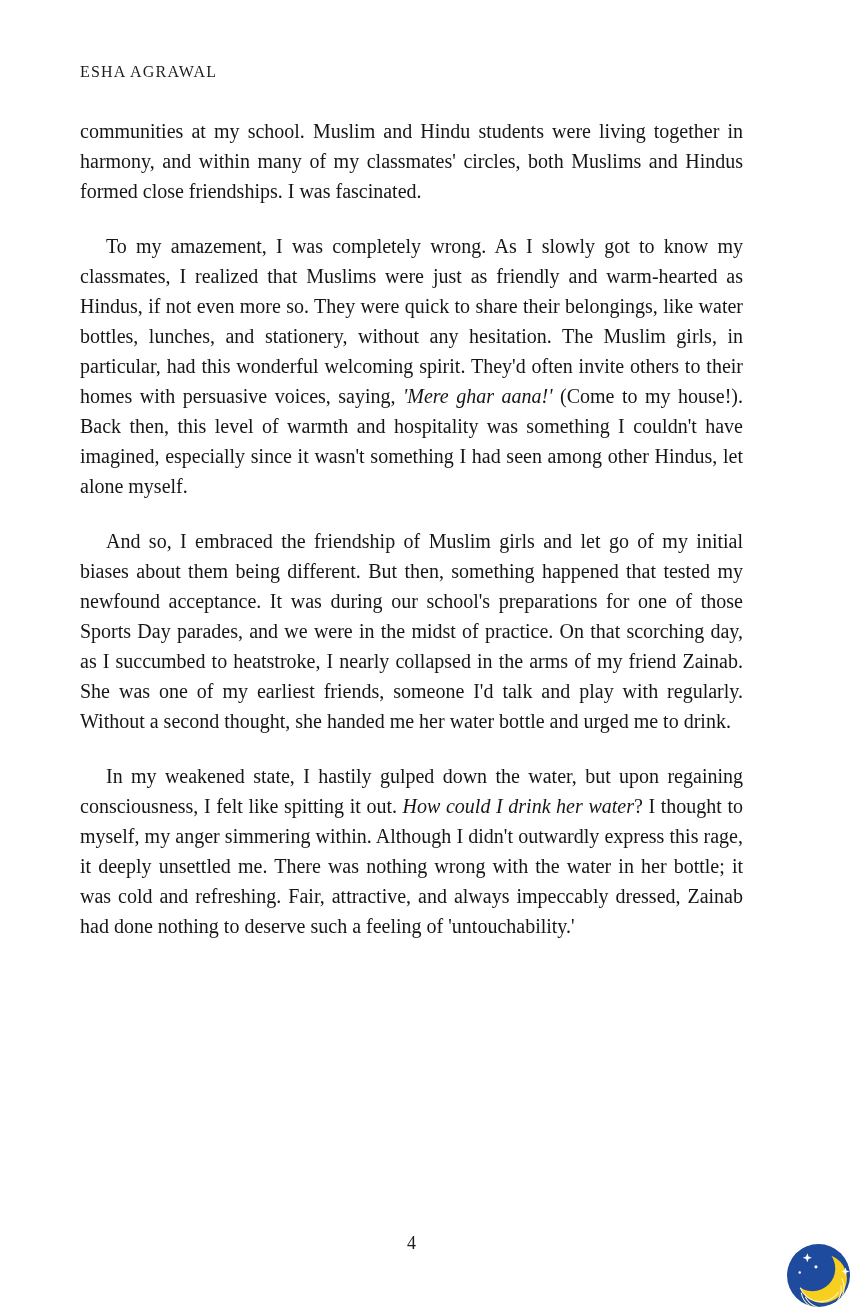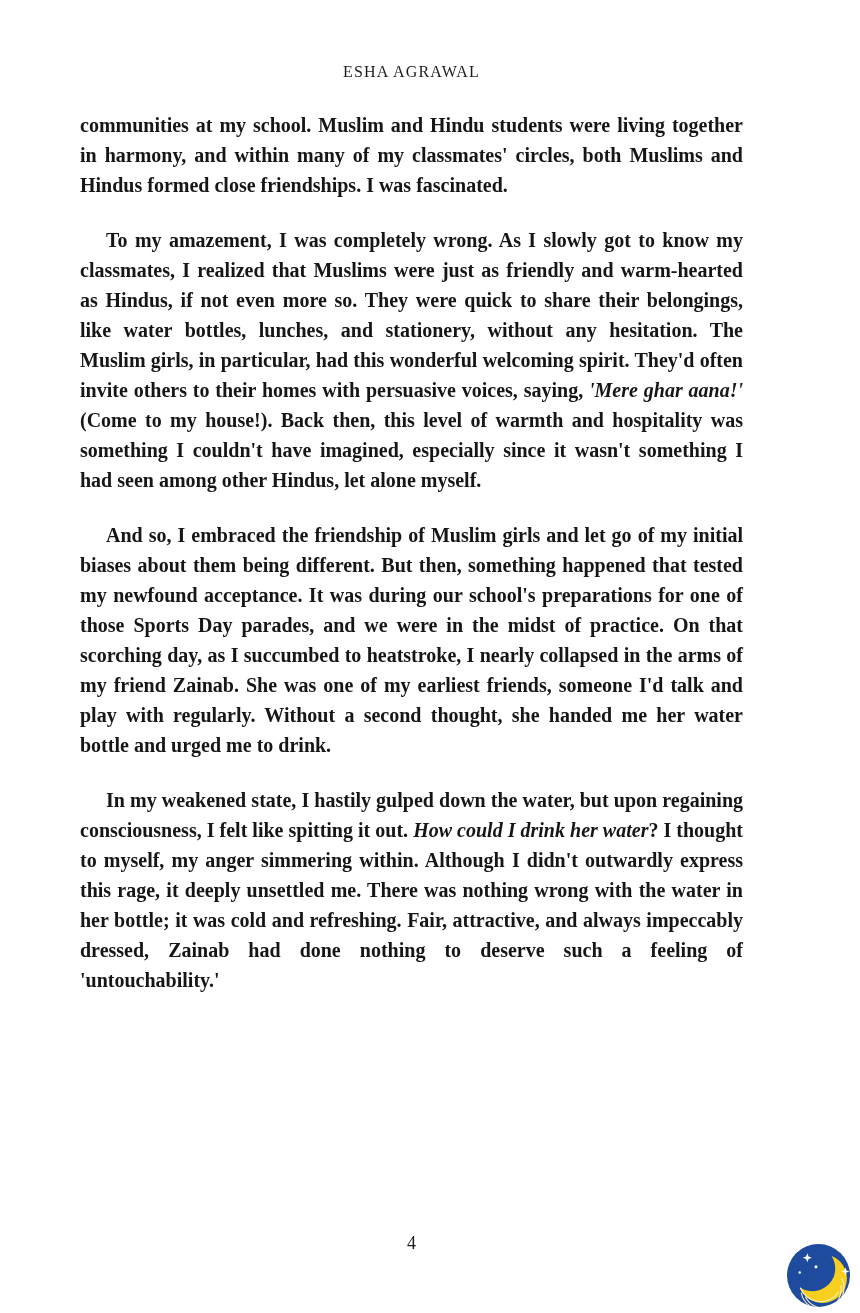"ESHA AGRAWAL" .running-header { text-align: center -> none }
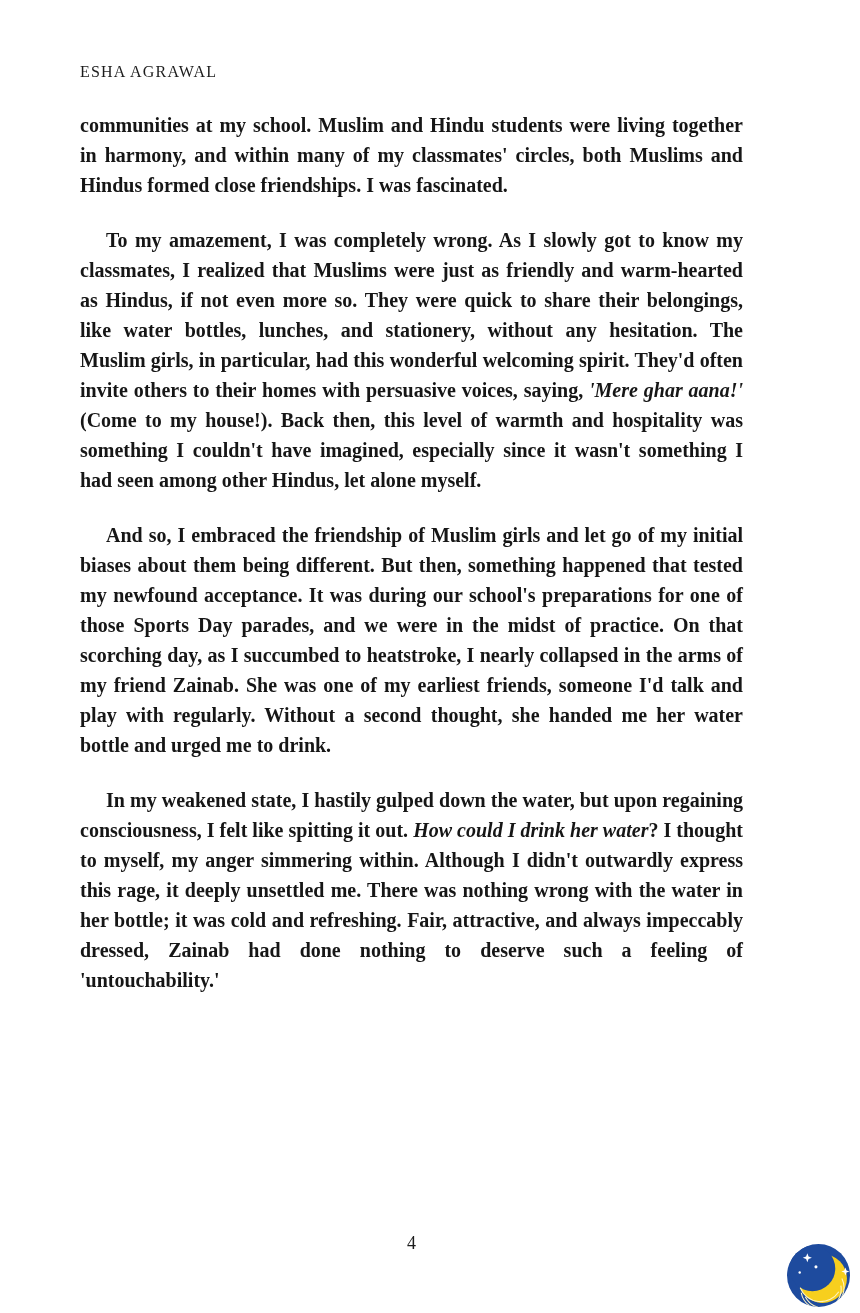"communities at my school. Muslim" .text-block { font-weight: bold -> none; top: 110px -> 116px }
